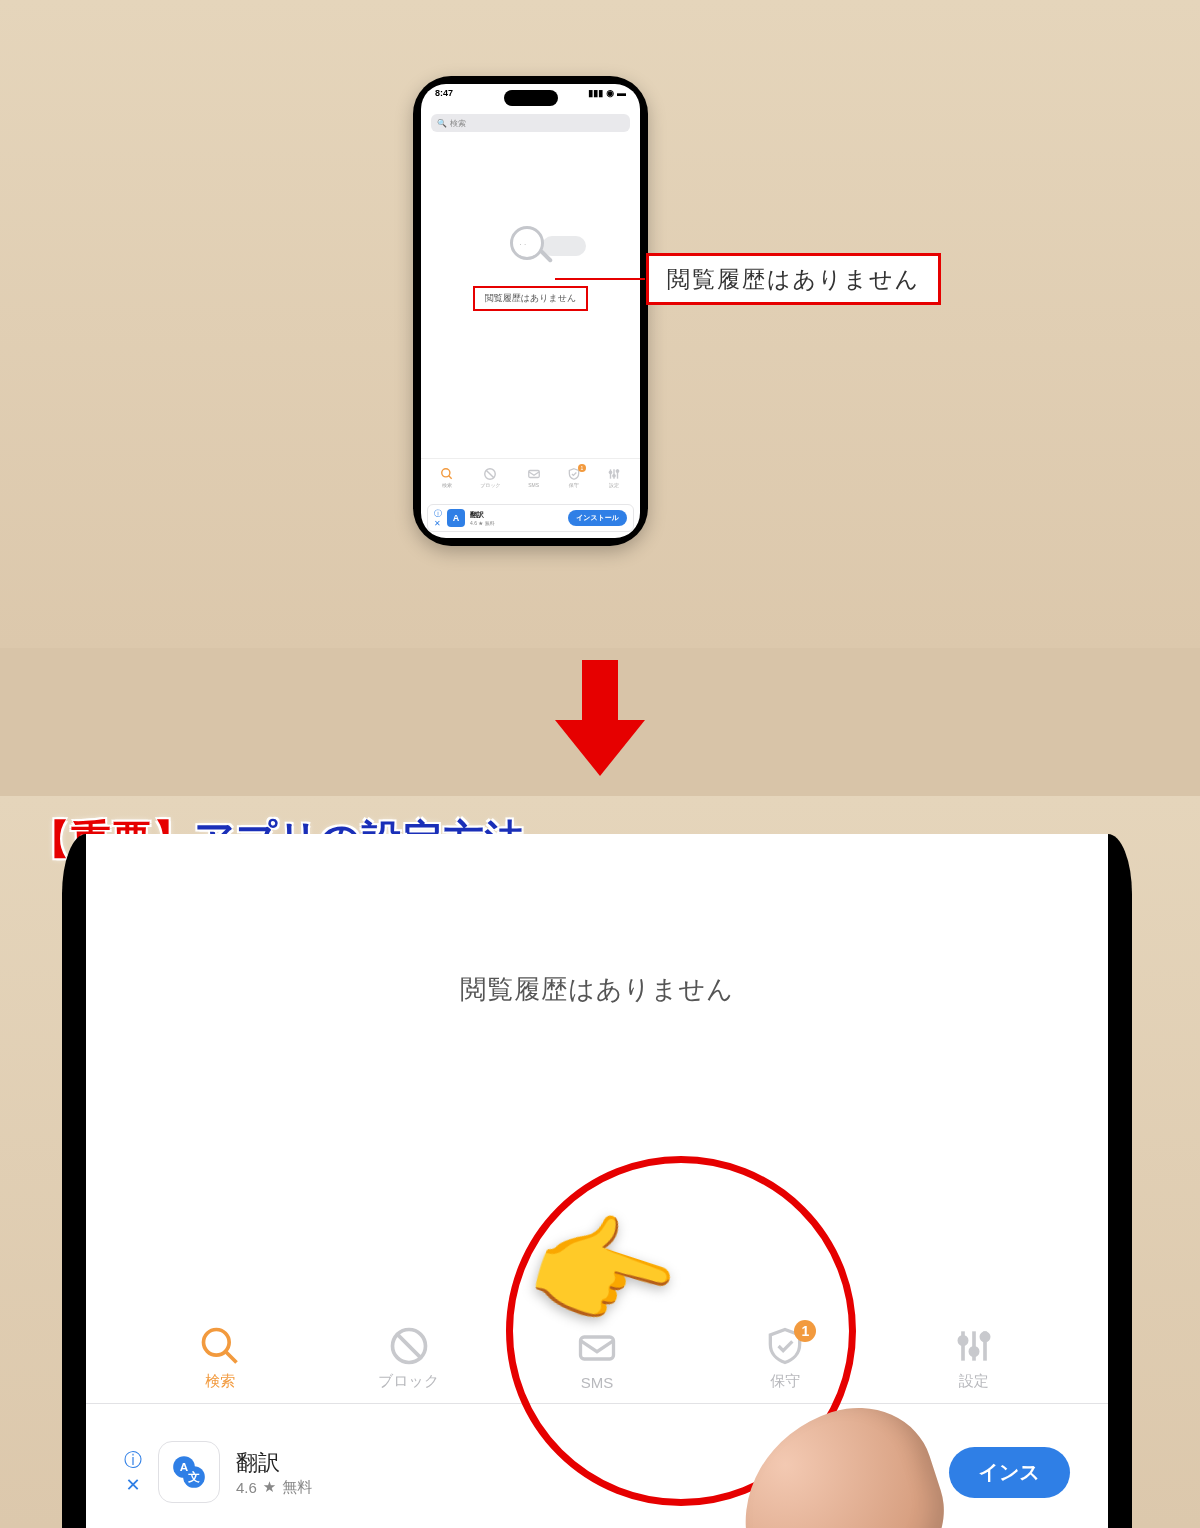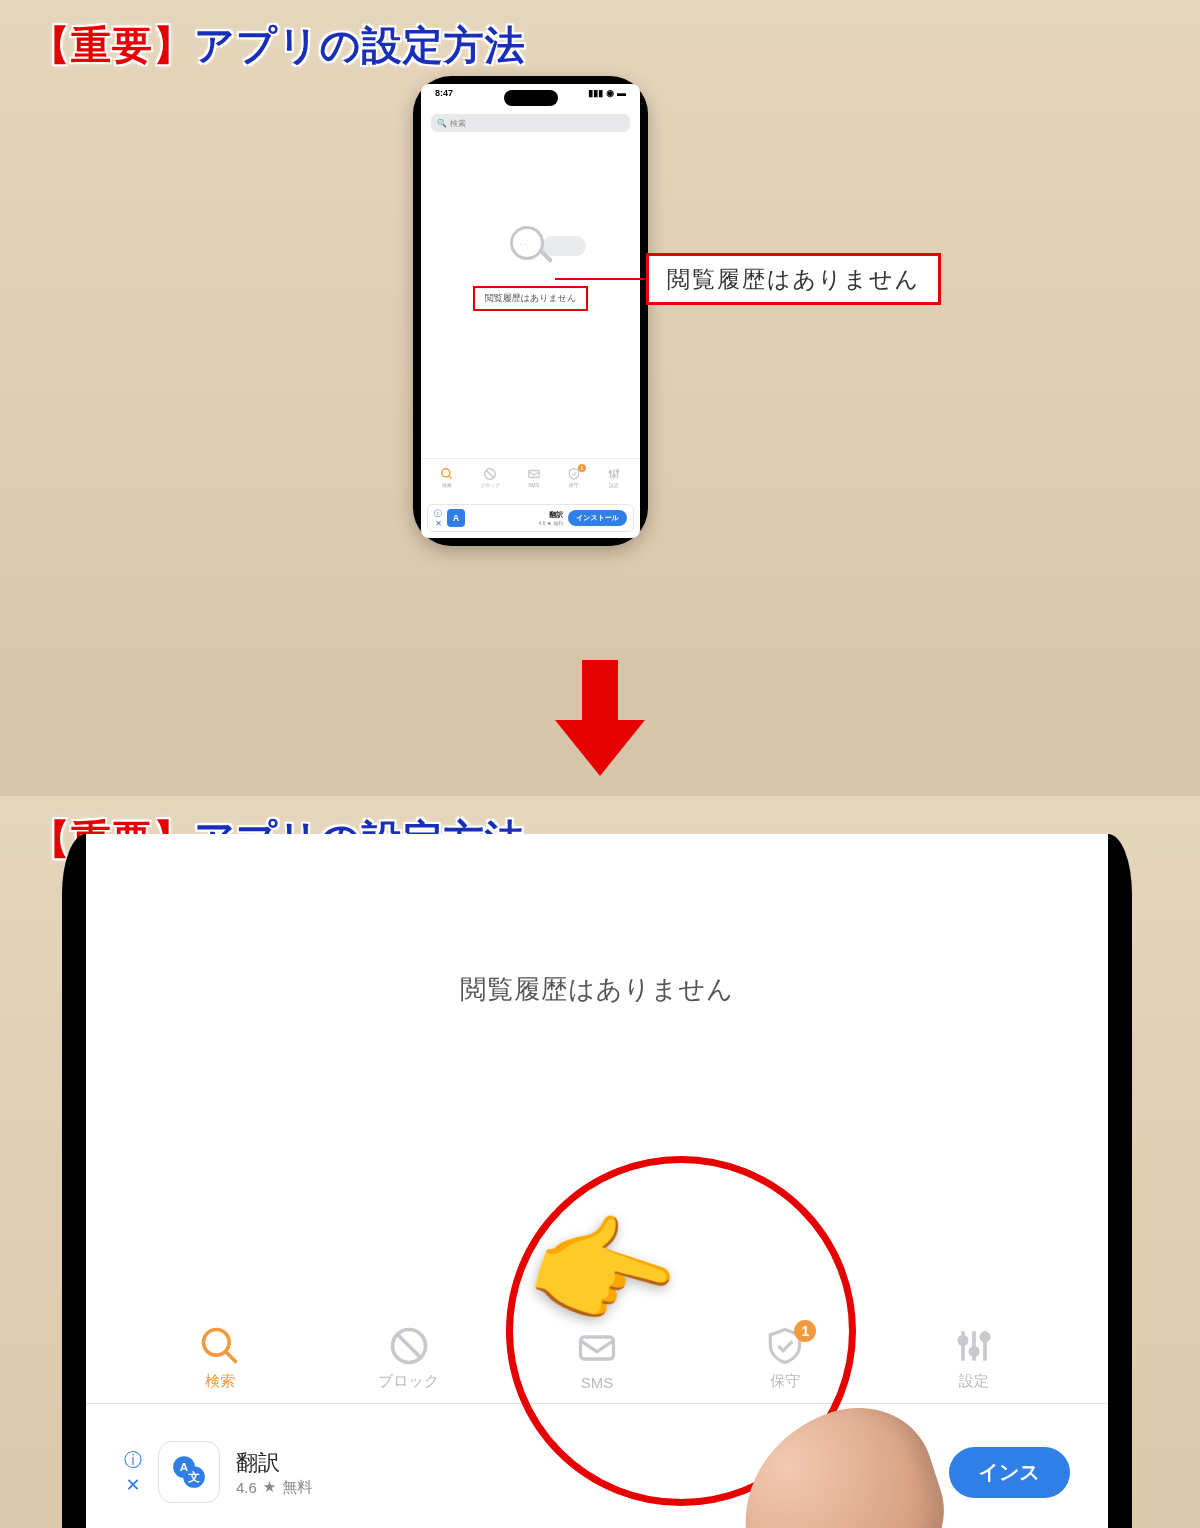"【重要】アプリの設定方法" div.title-banner { html: <div> <span>【重要】</span><span>アプリの設定方法</span> </div> -> none }
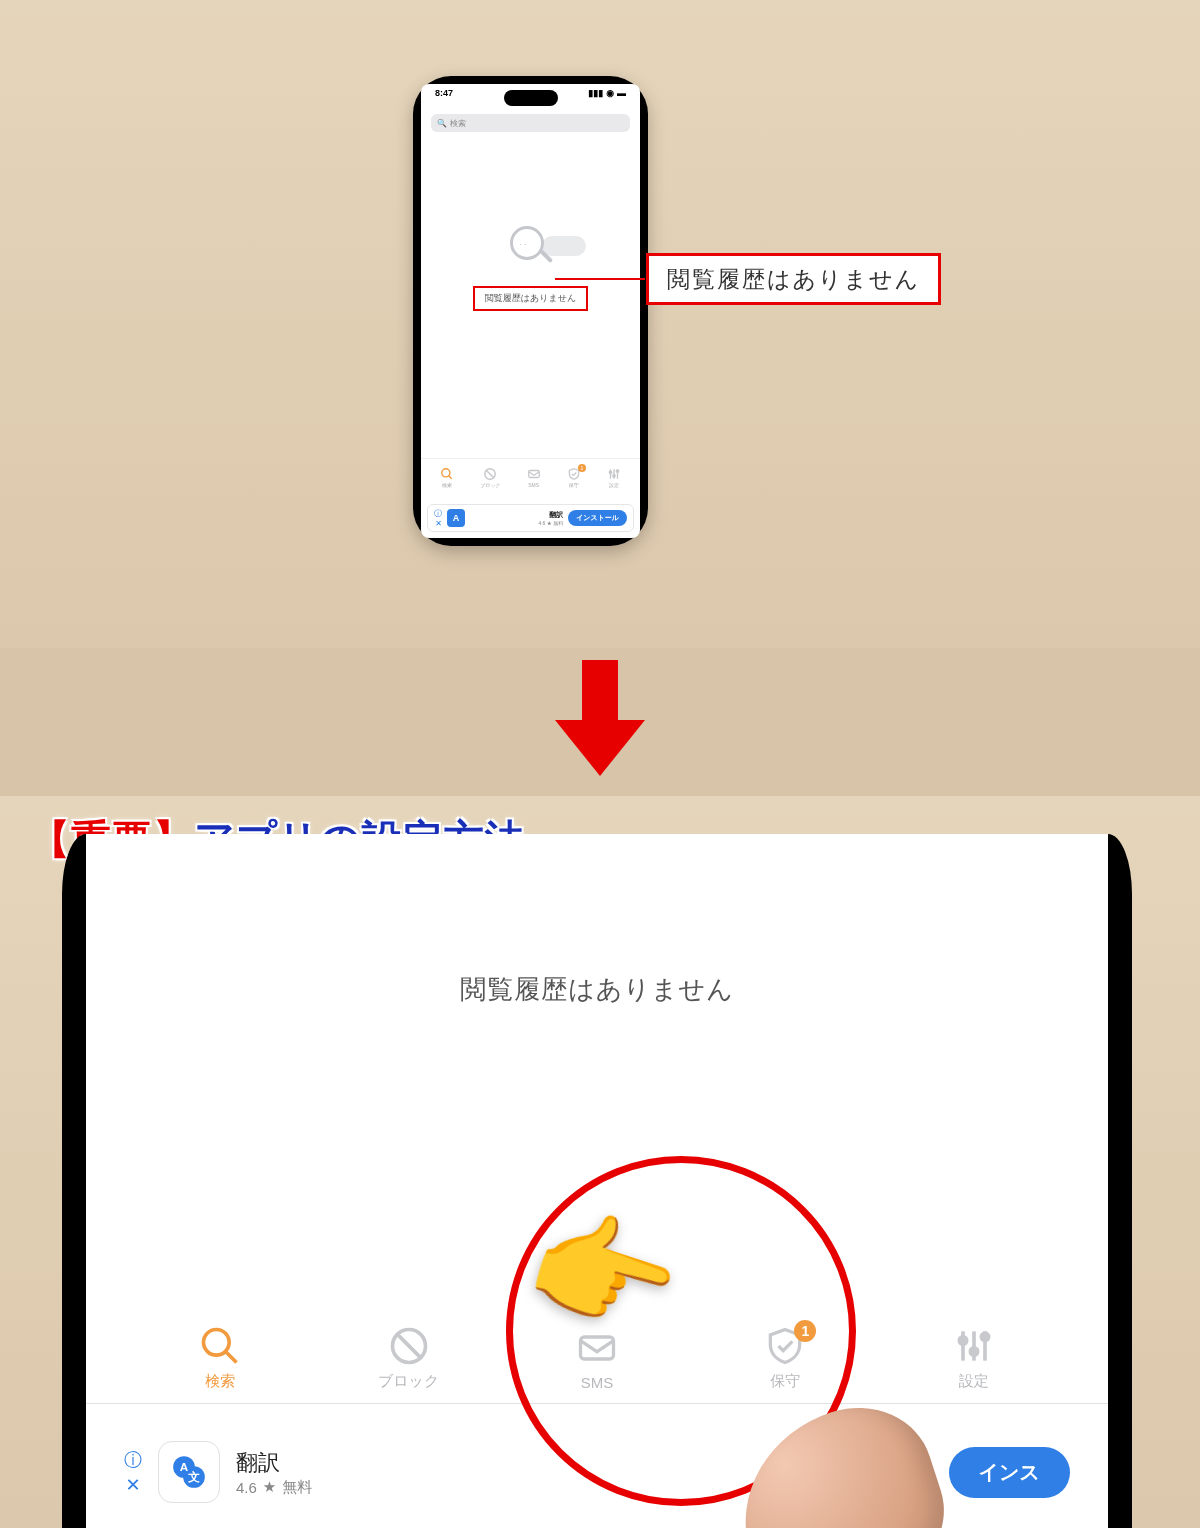"8:47" .phone-small .screen { border-radius: 8px -> 25px; text-align: right -> none }
